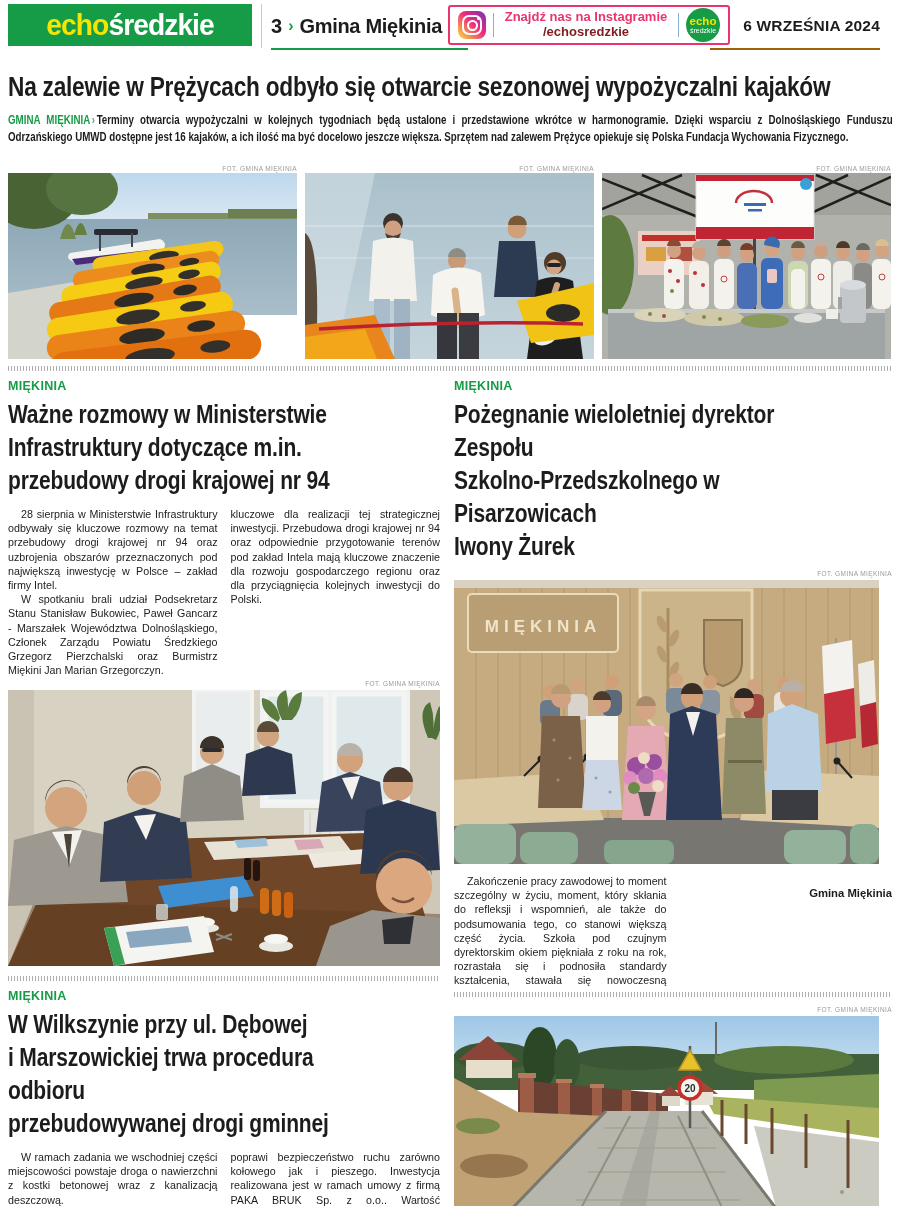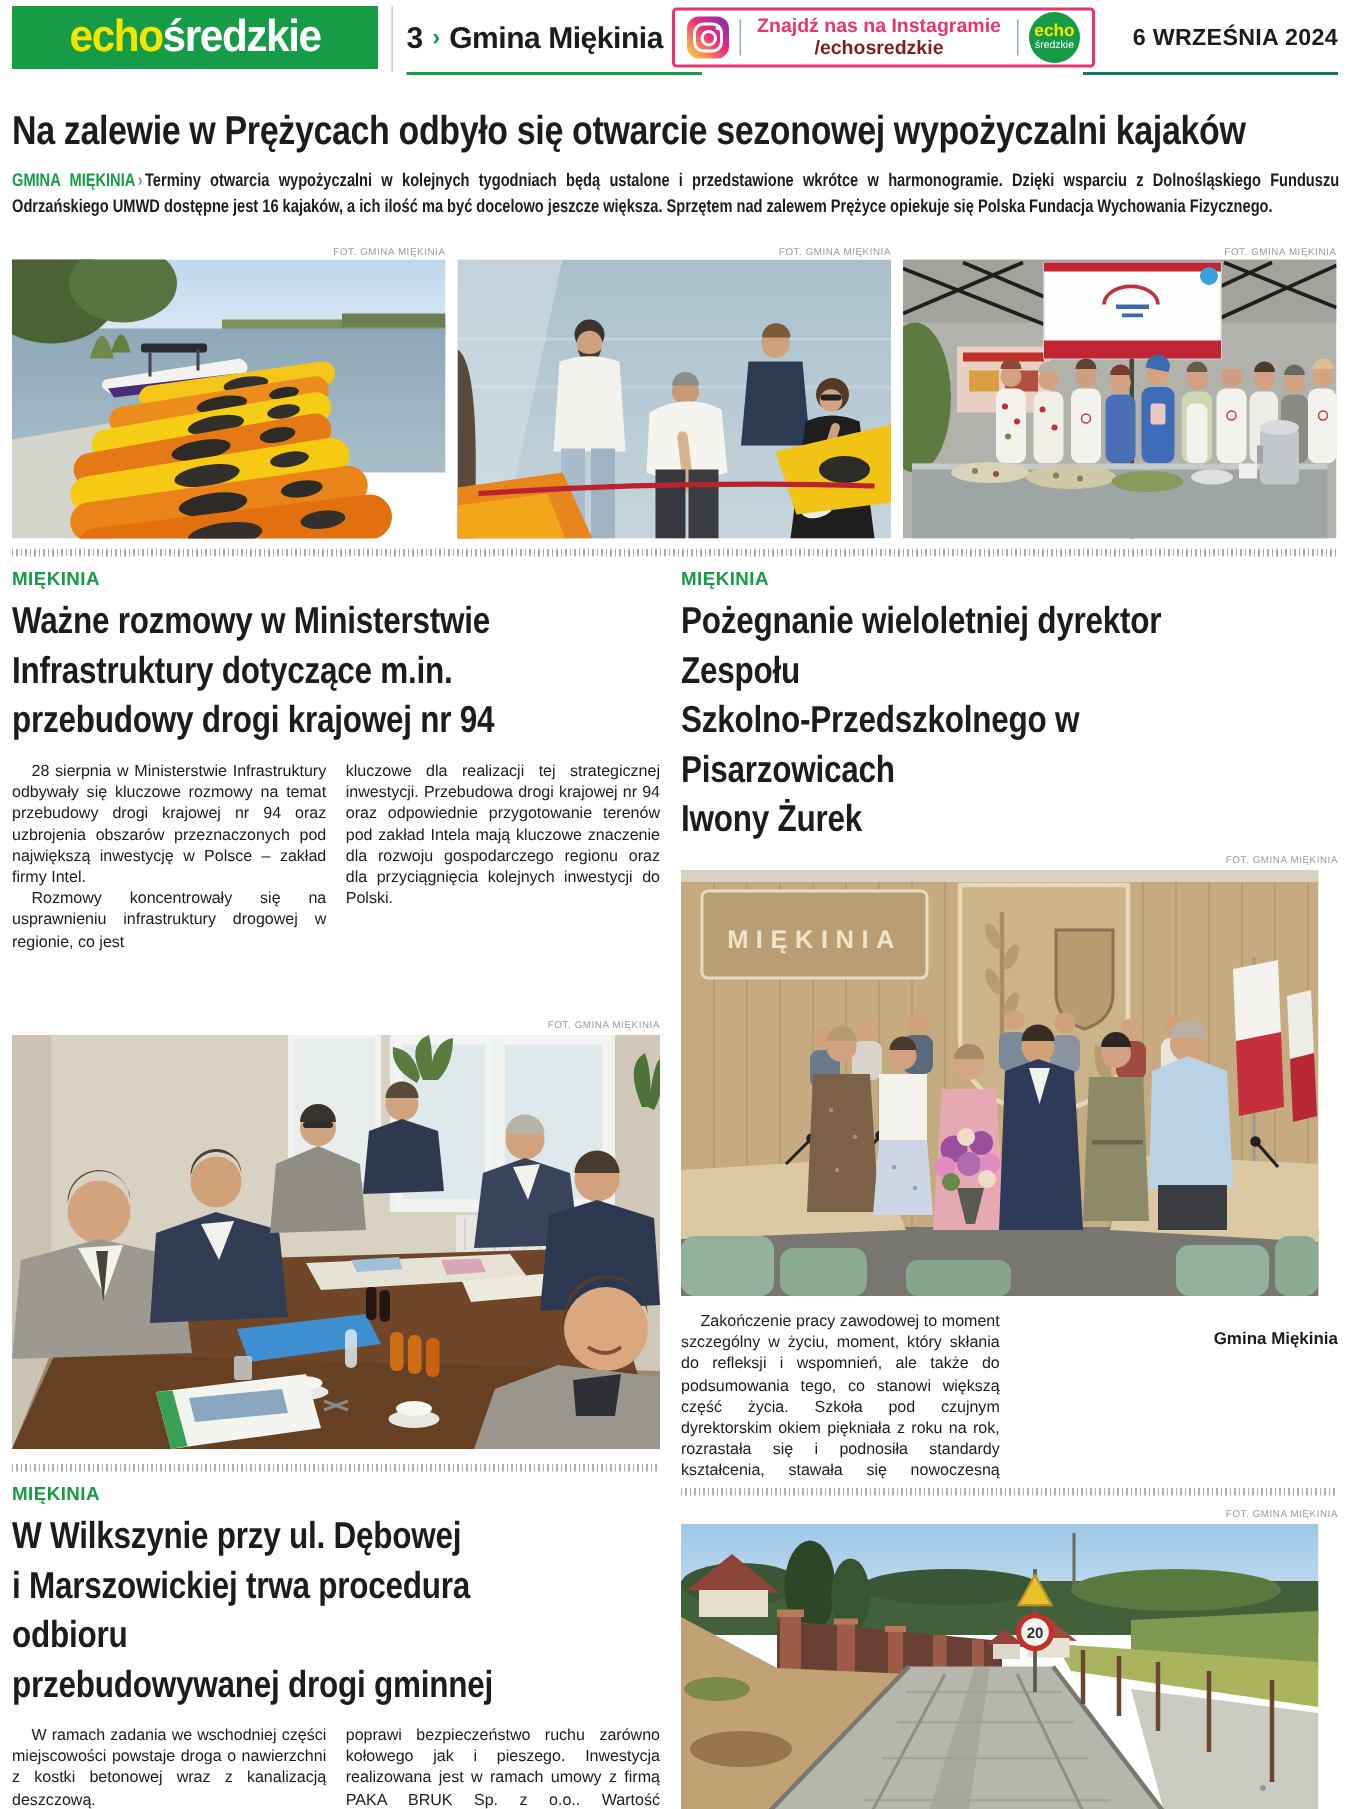"6 WRZEŚNIA 2024" .date-block { border-bottom: 2px solid #0f766e -> 2px solid #a16207; right: 0 -> 12px }
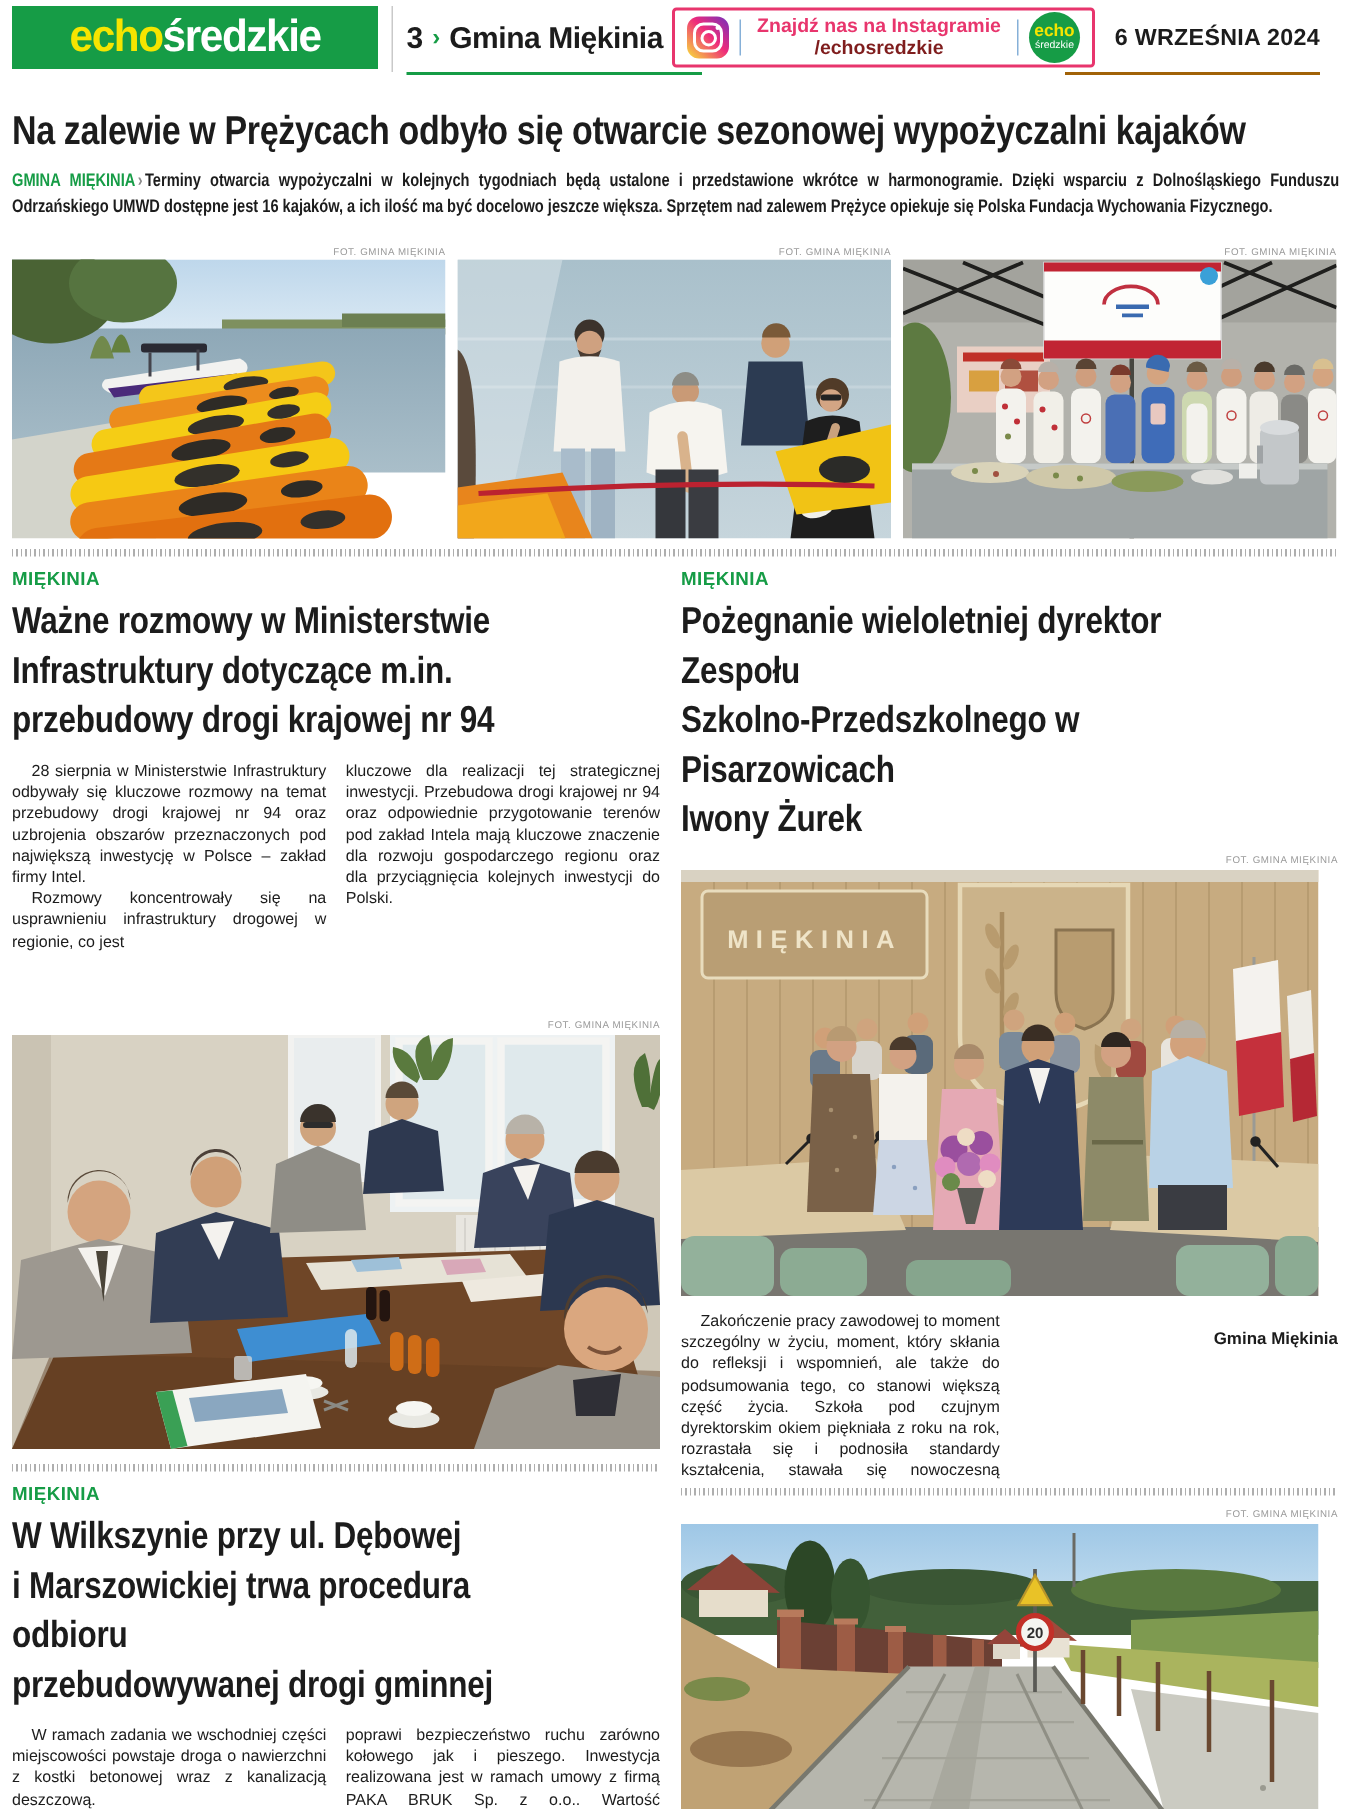"W spotkaniu brali udział Podsekretarz" p { html: none -> <p>W spotkaniu brali udział Podsekretarz Stanu Stanisław Bukowiec, Paweł Gancarz - Marszałek Województwa Dolnośląskiego, Członek Zarządu Powiatu Średzkiego Grzegorz Pierzchalski oraz Burmistrz Miękini Jan Marian Grzegorczyn.</p> }
